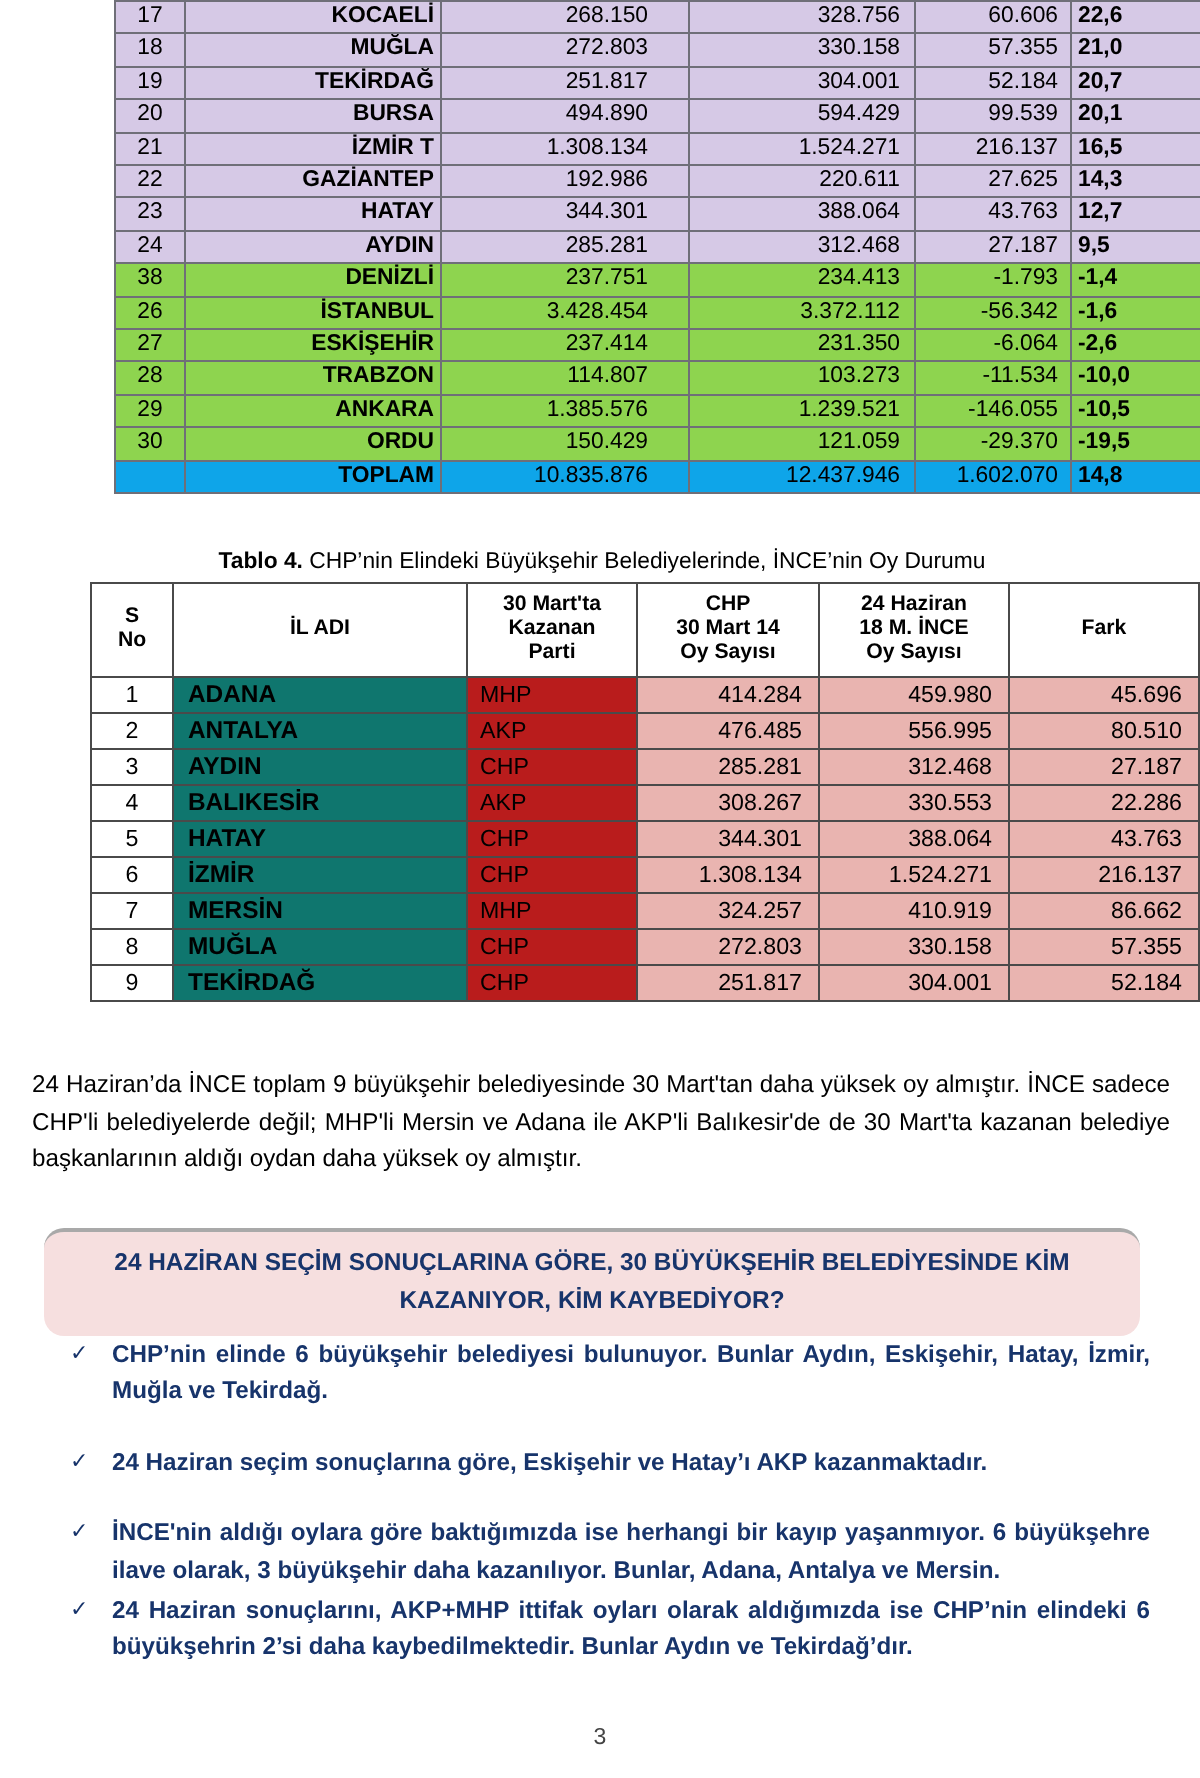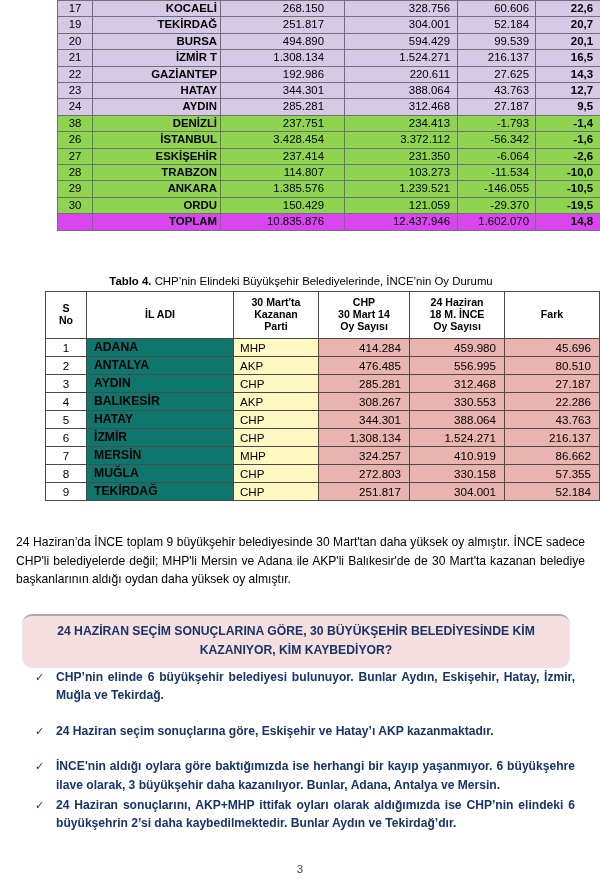"22,6" #table3 .c-pct { text-align: right -> none }
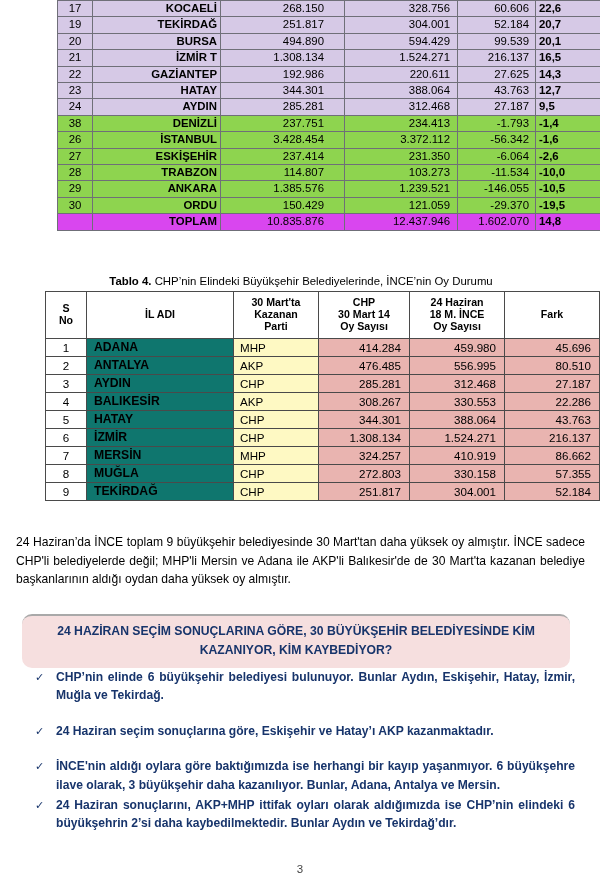"18" tr.band-purple { html: none -> <tr> <td>18</td> <td>MUĞLA</td> <td>272.803</td> <td>330.158</td> <td>57.355</td> <td>21,0</td> </tr> }
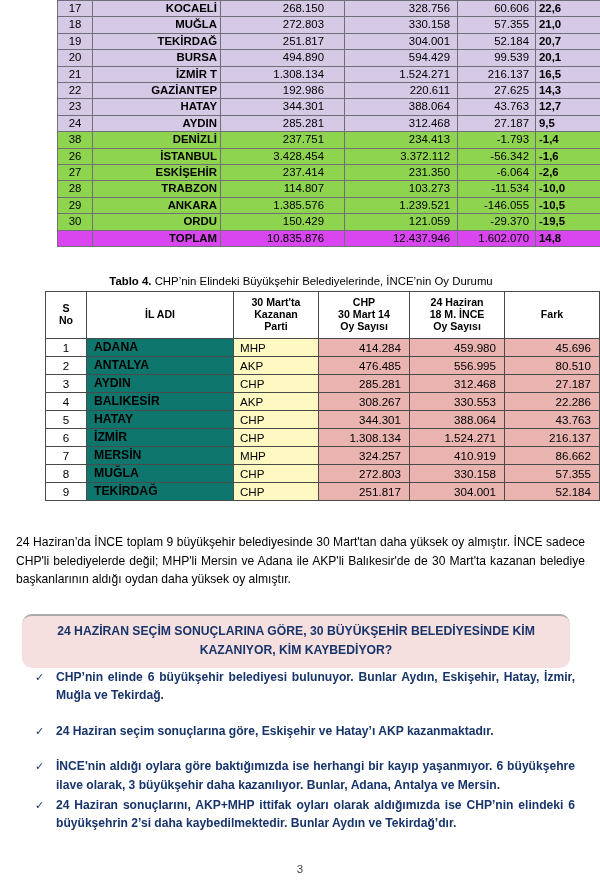"TOPLAM" tr.band-total td { background: #d946ef -> #0ea5e9 }
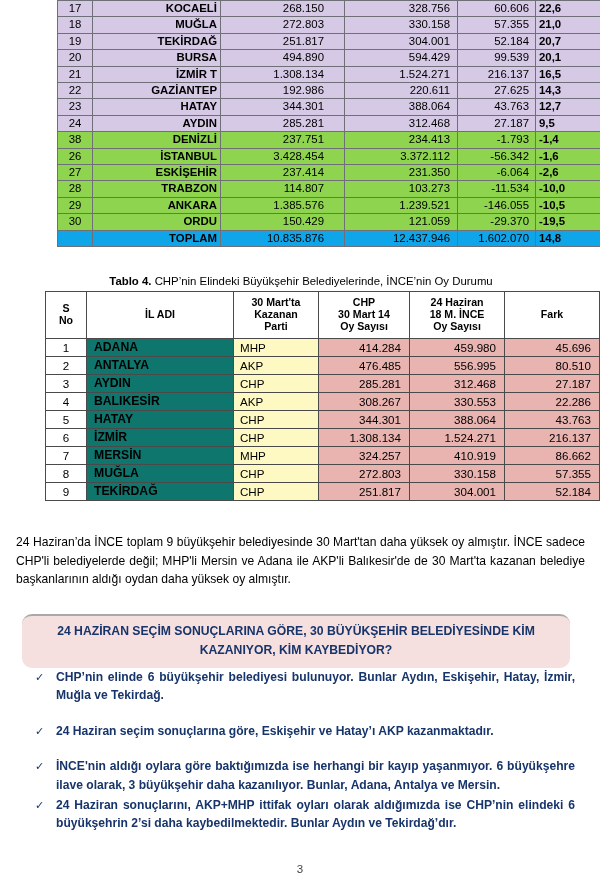"MHP" #table4 tbody .c-party { background: #fef9c3 -> #b91c1c }
